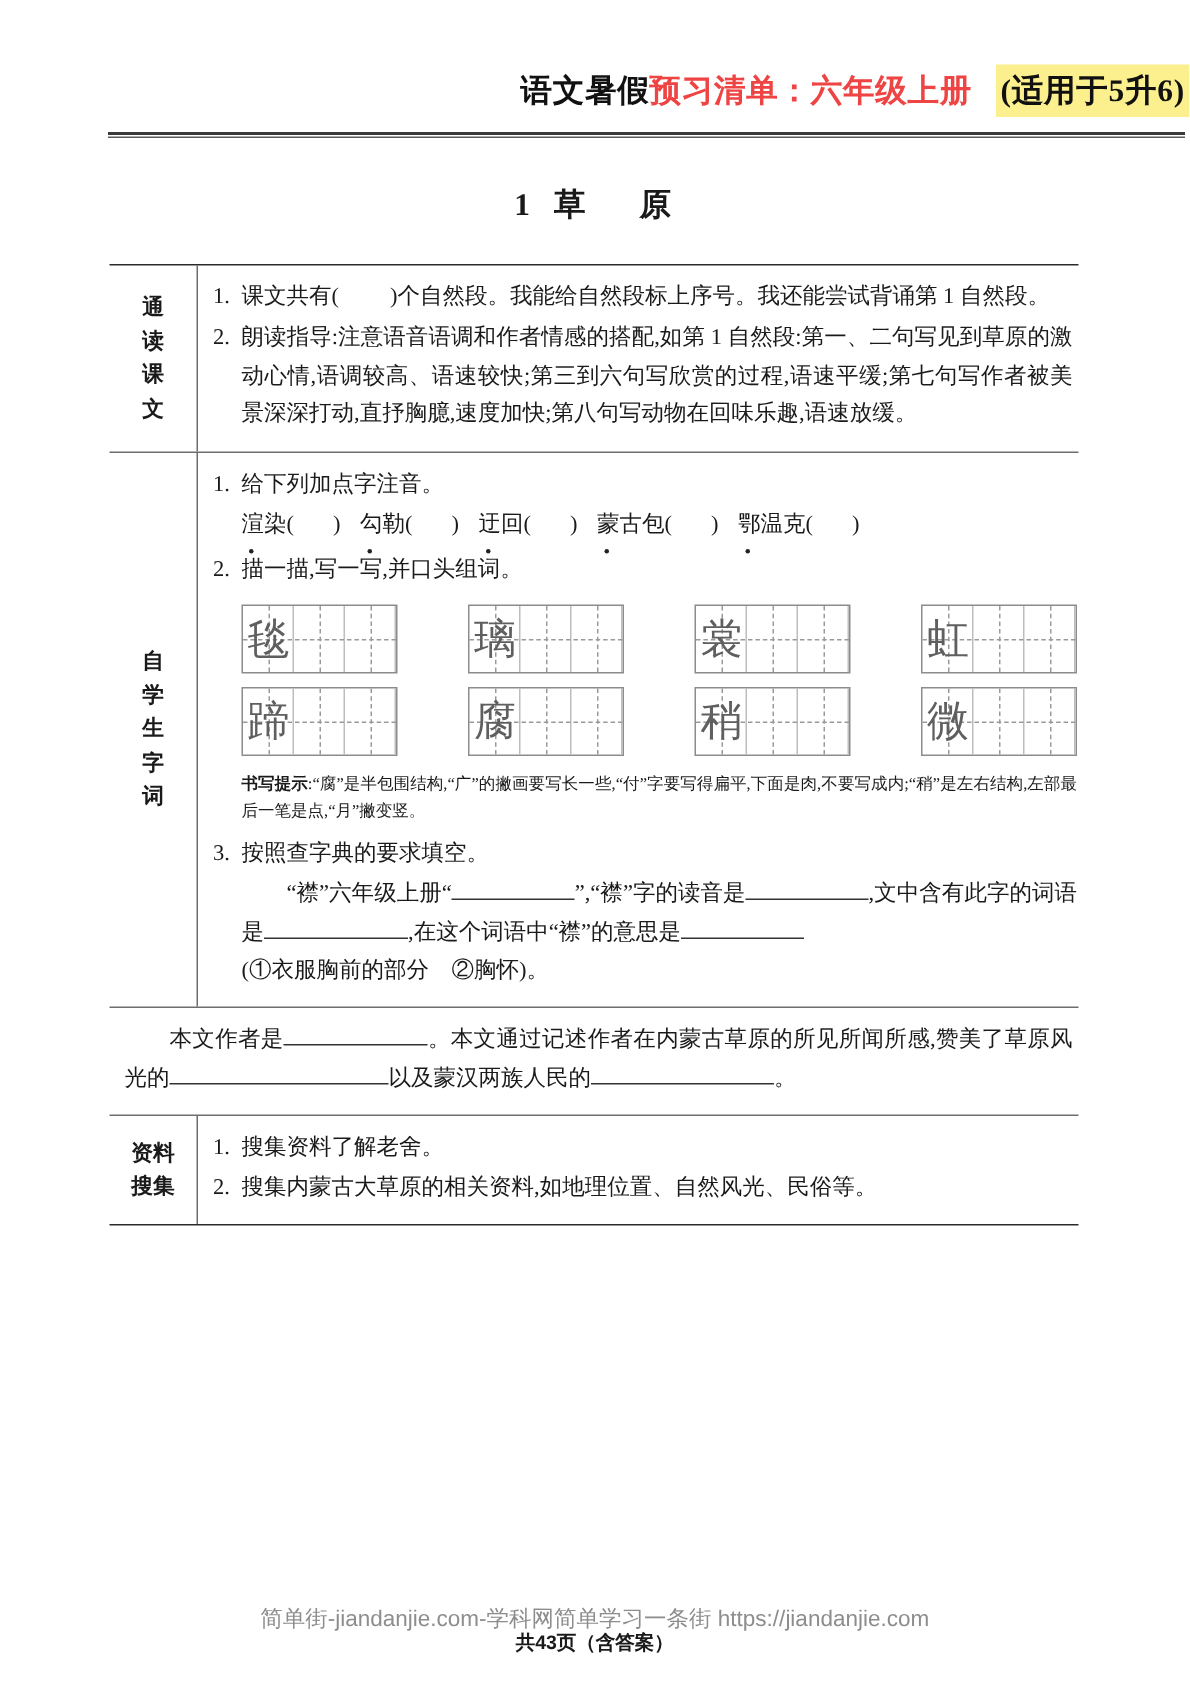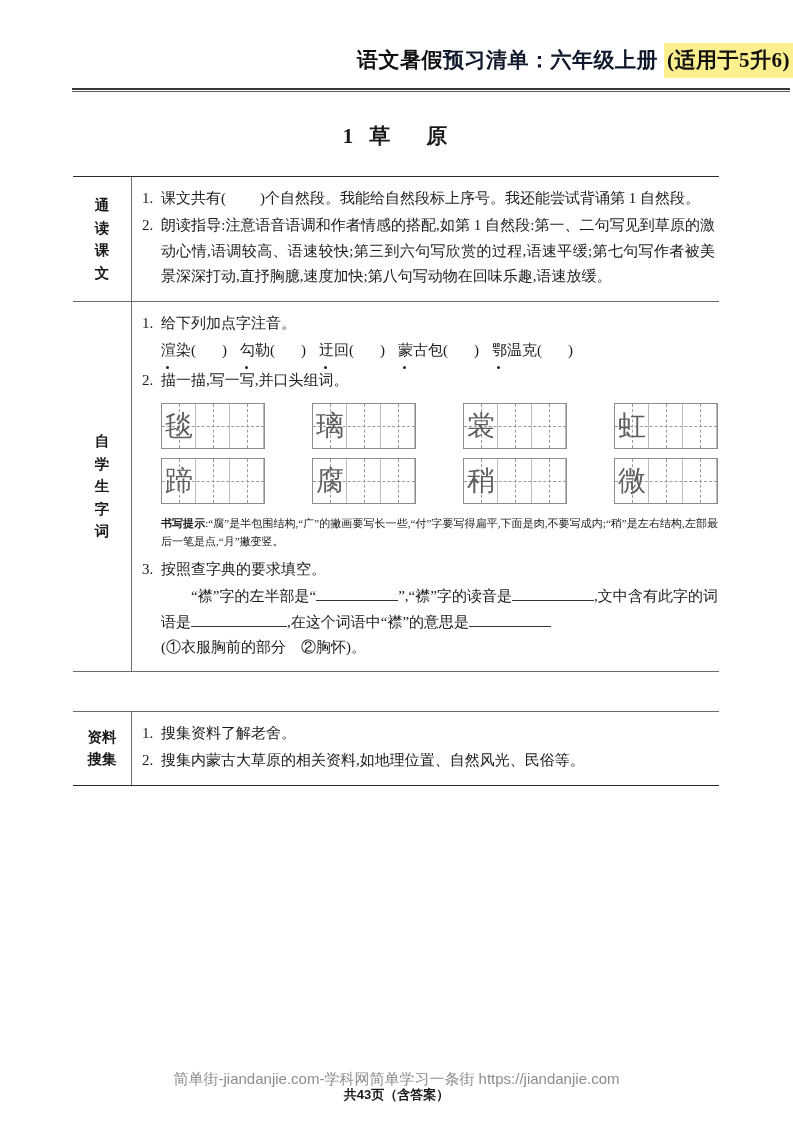"预习清单：六年级上册" .hdr-red { color: #0f172a -> #ef4444 }
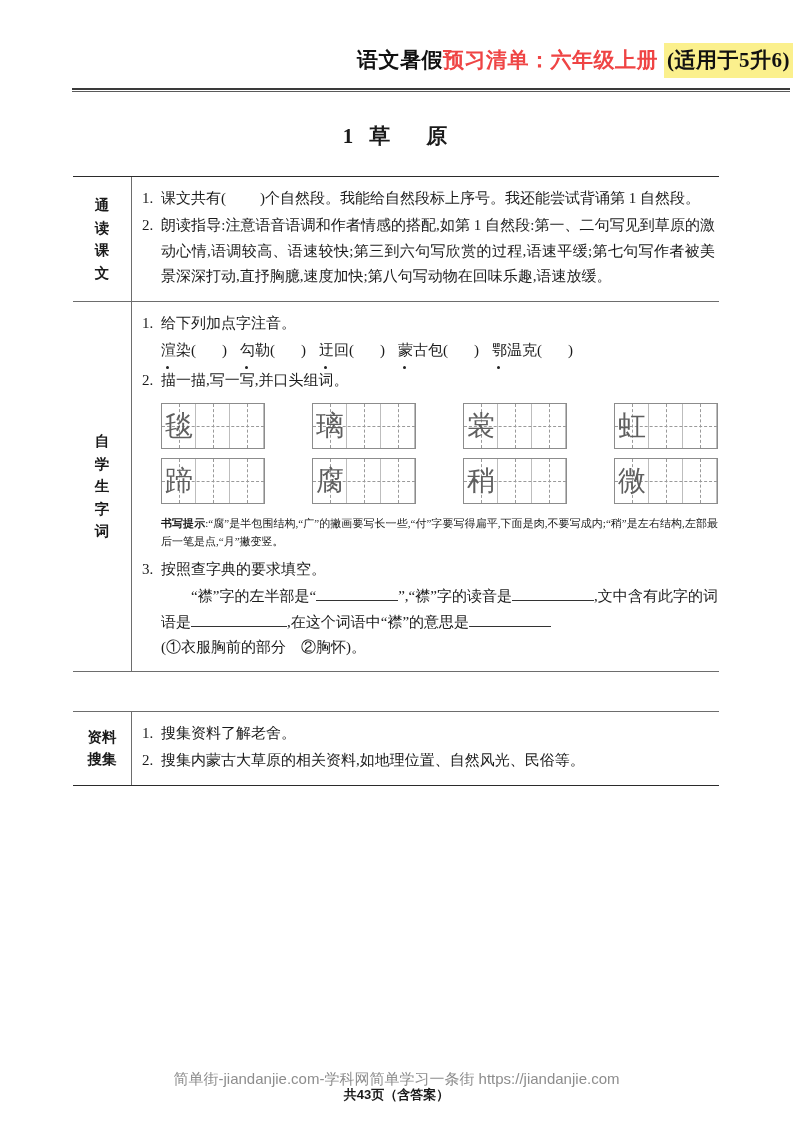"(适用于5升6)" .hdr-hl { margin-left: 6px -> 16px }
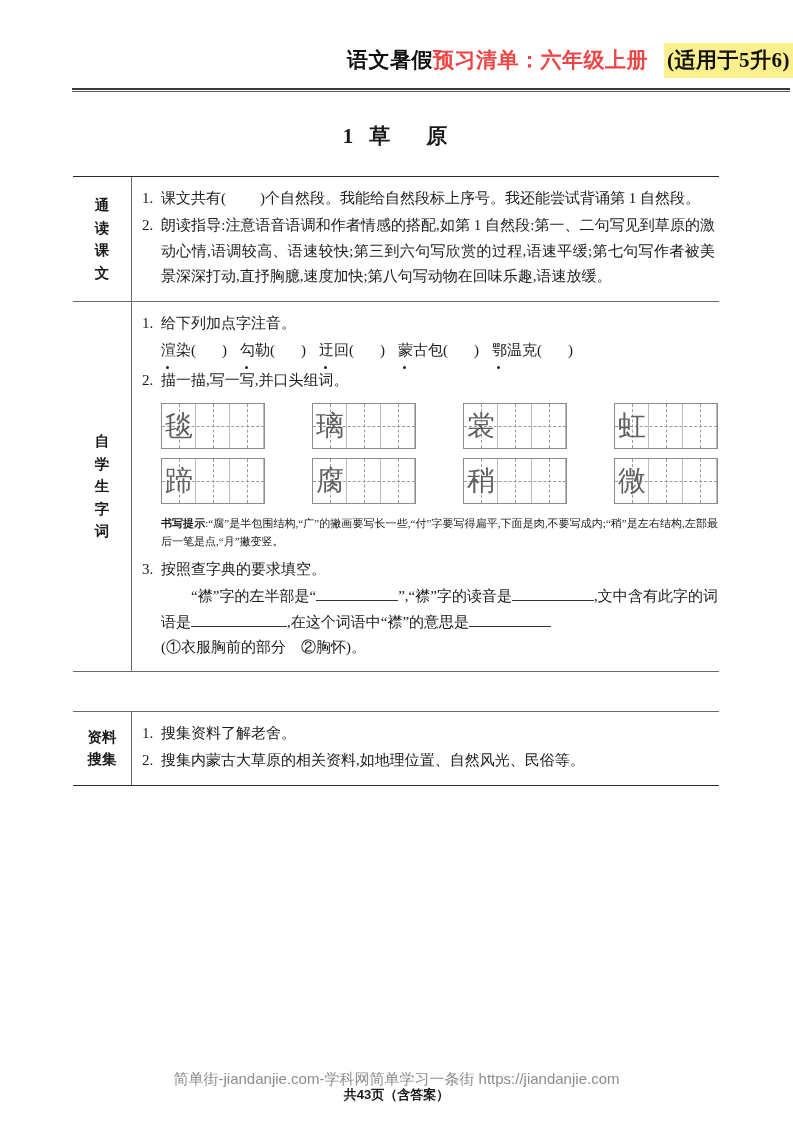"“襟”字的左半部是“" span { text: 字的左半部是 -> 六年级上册 }
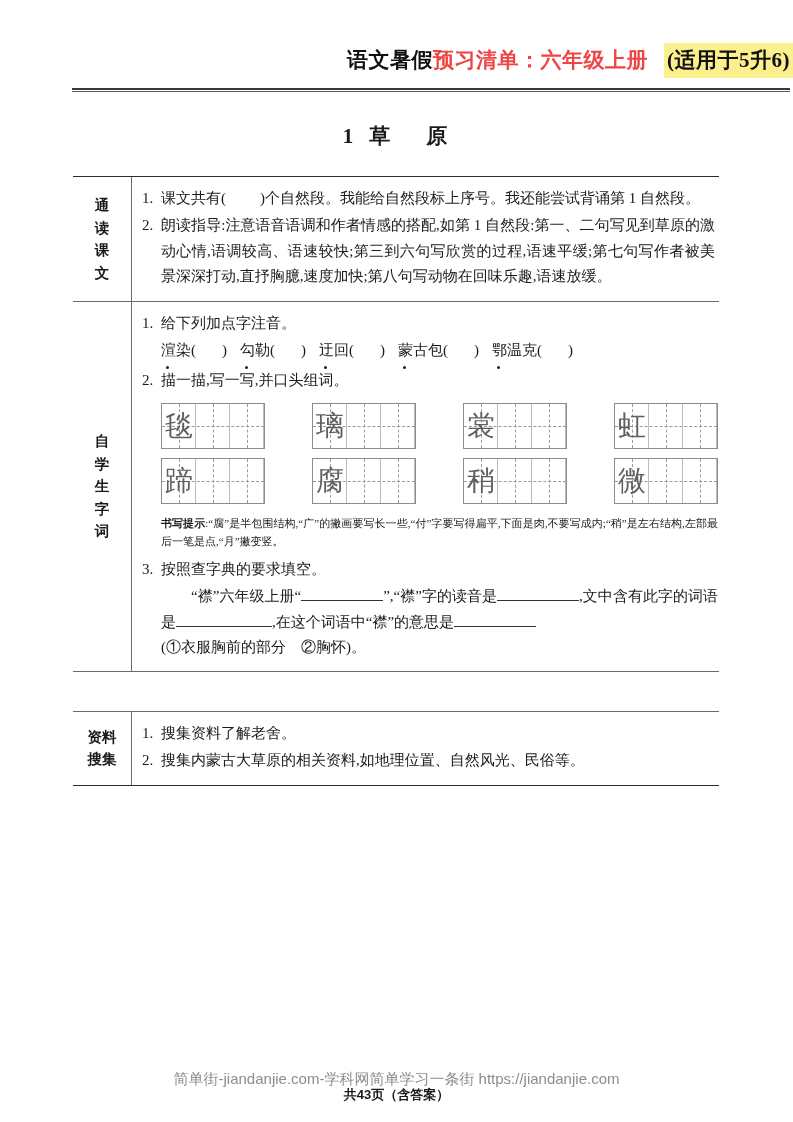"本文作者是 。本文通过记述作者在内蒙古草原的所见所闻所感,赞美了草原风光的" div.rowbody { html: none -> <div> <div><span>本文作者是</span><span></span><span>。本文通过记述作者在内蒙古草原的所见所闻所感,赞美了草原风光的</span><span></span><span>以及蒙汉两族人民的</span><span></span><span>。</span></div> </div> }
